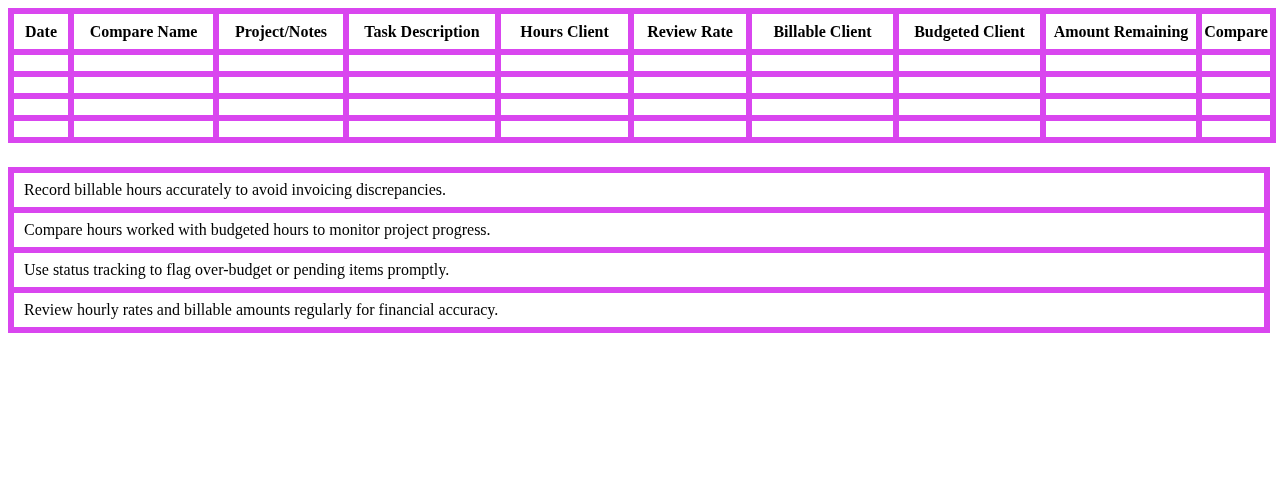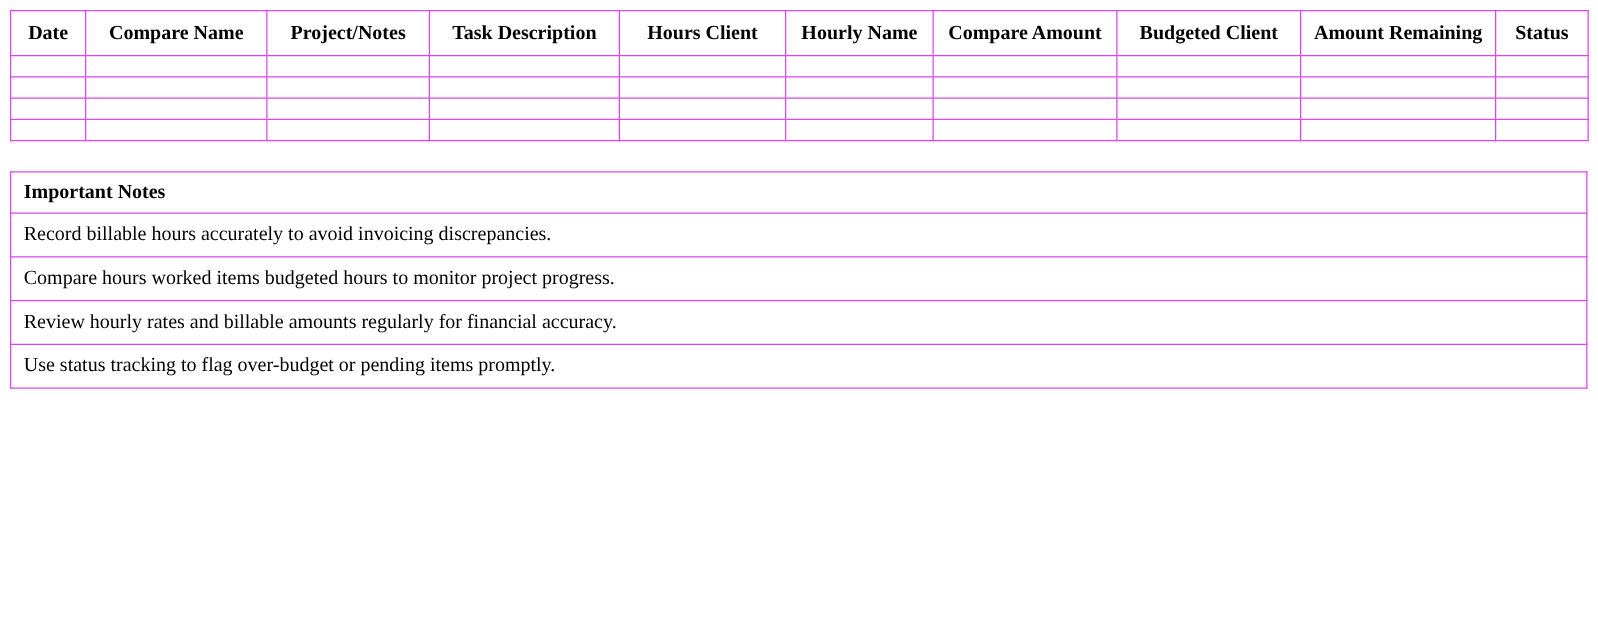"Date" th, td { border: 1px solid #d946ef -> 6px solid #d946ef }
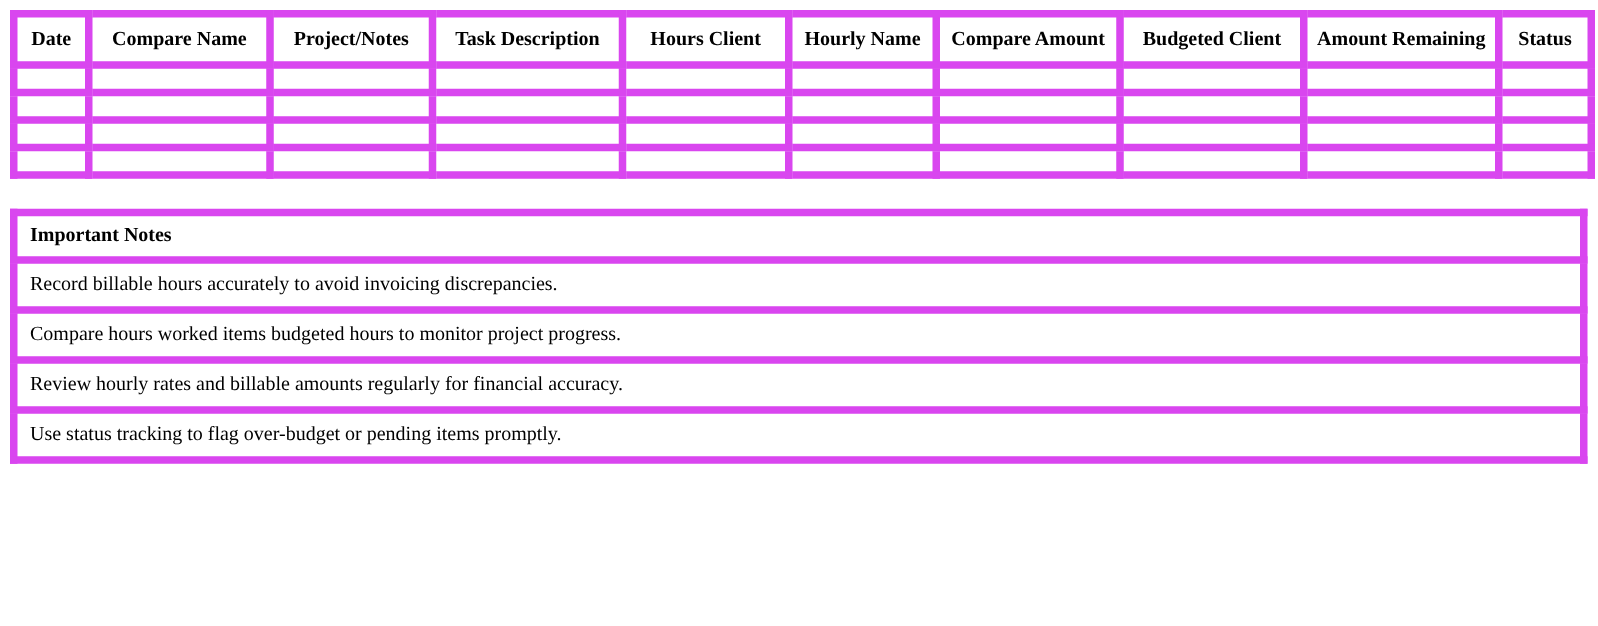"Hourly Name" th { text: Hourly Name -> Review Rate }
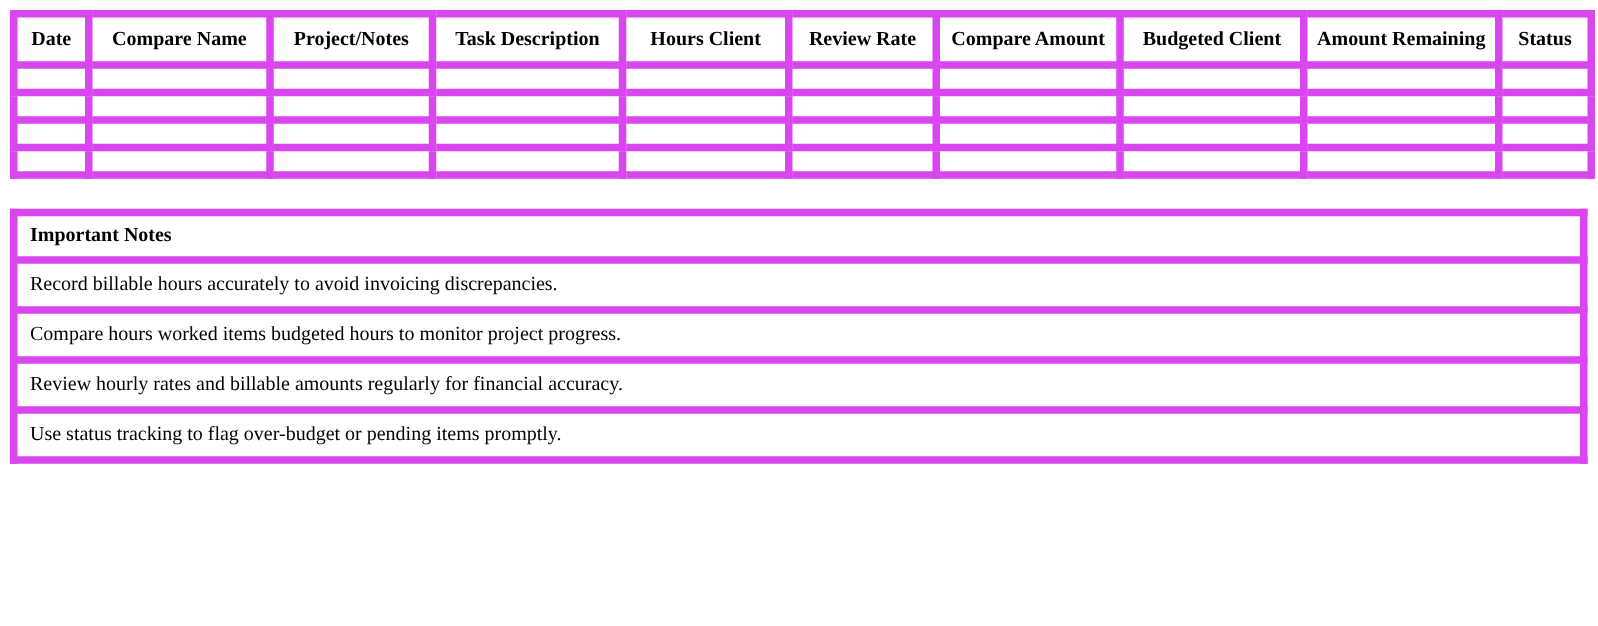"Compare Amount" th { text: Compare Amount -> Billable Client }
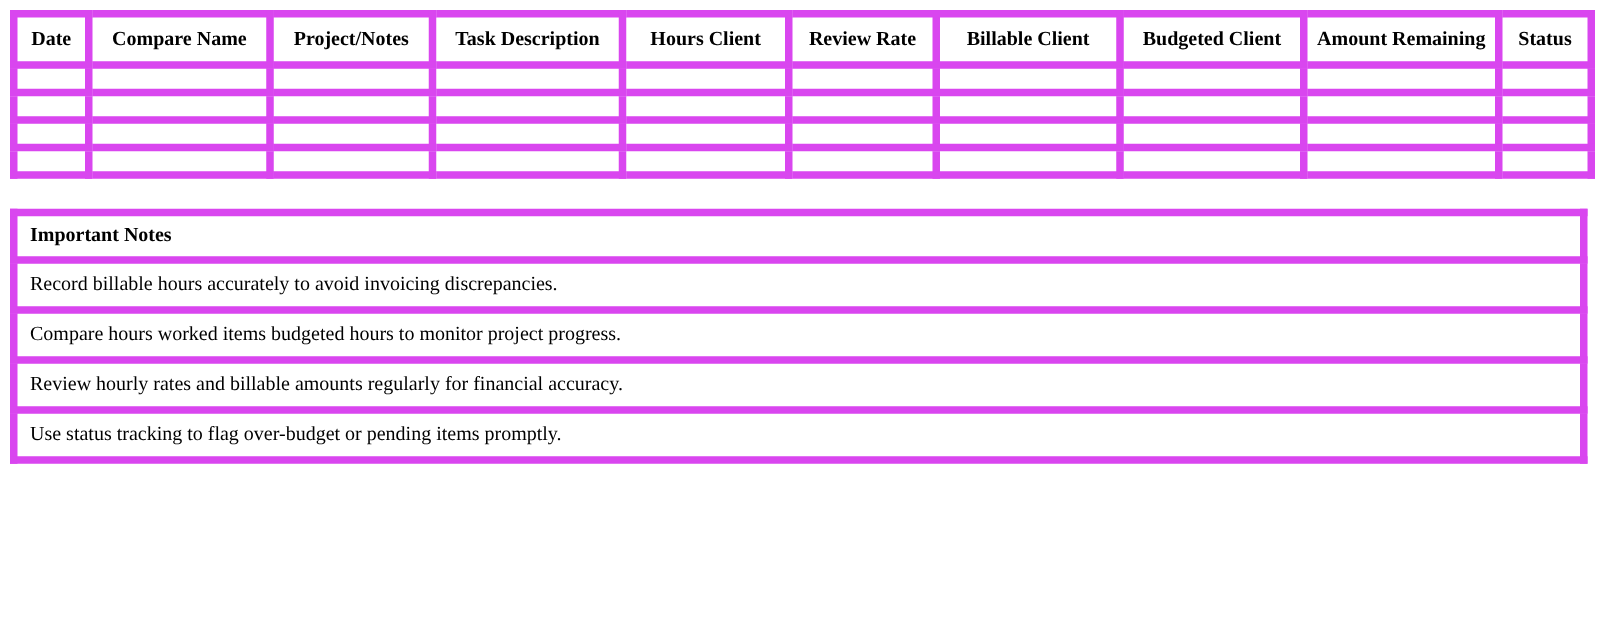"Status" th { text: Status -> Compare }
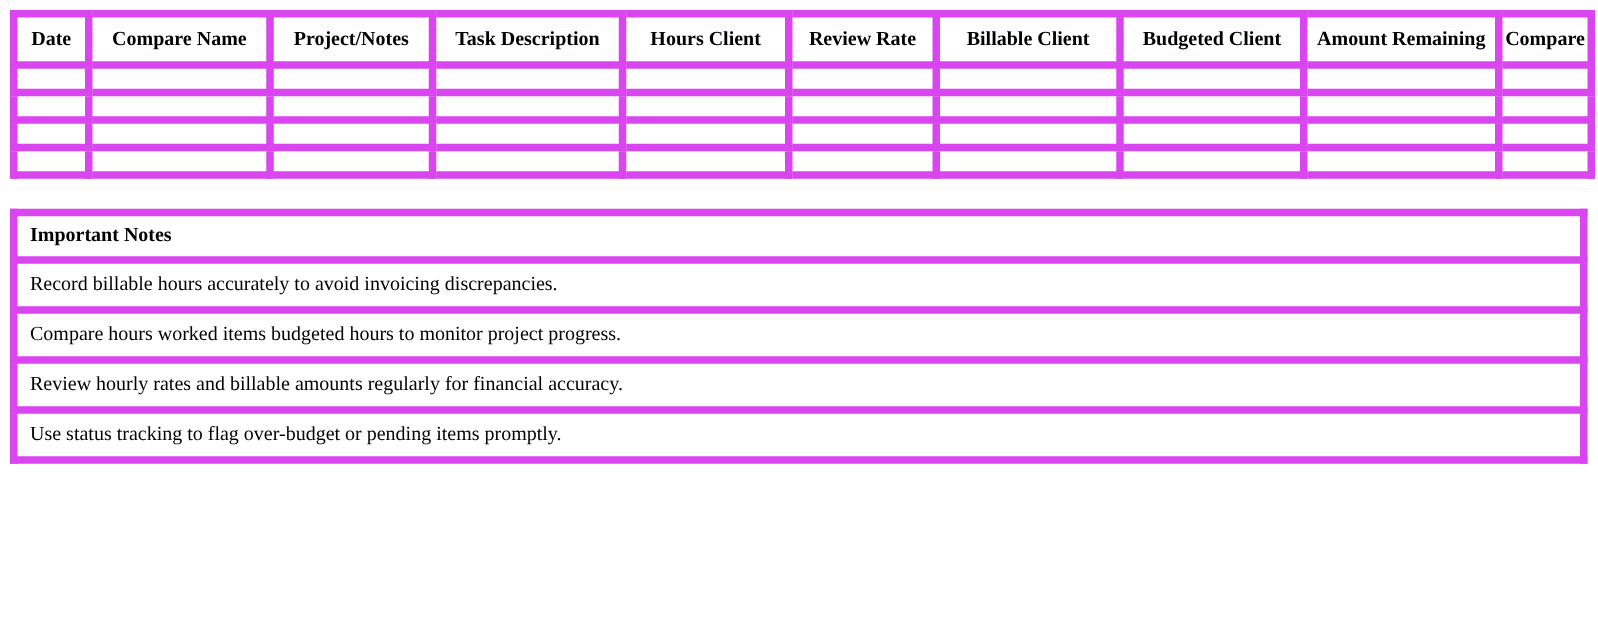"Important Notes" tr.notes-title-row { html: <tr> <td>Important Notes</td> </tr> -> none }
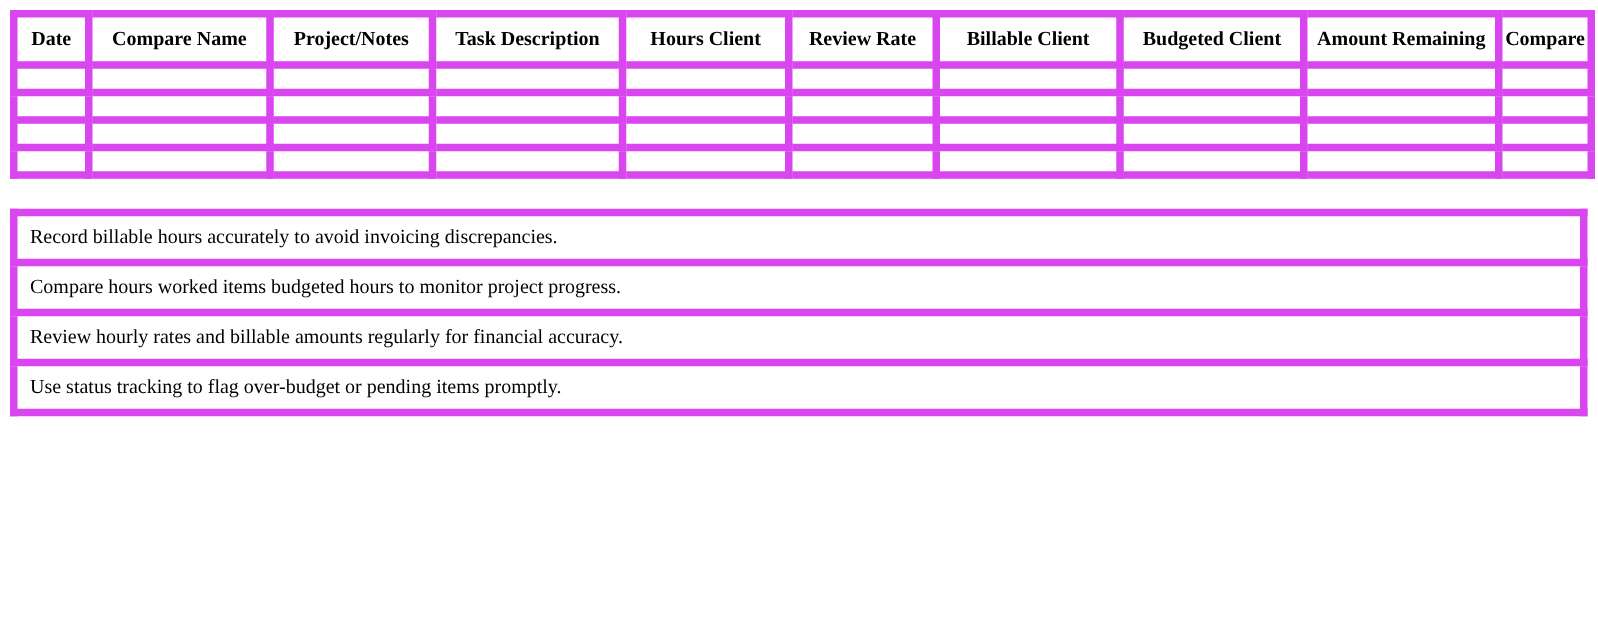"Compare hours worked items budgeted" td { text: items -> with }
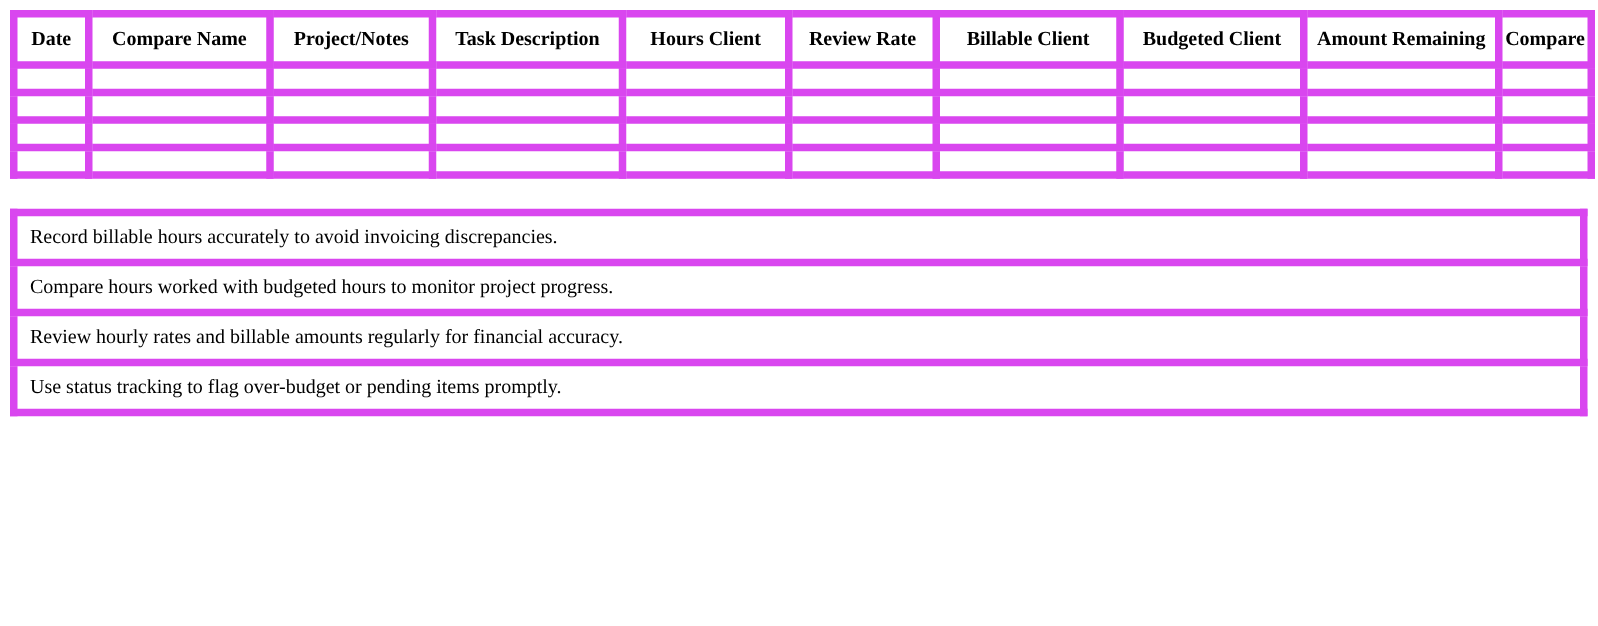"Review hourly rates and billable" tr.note-row { order: before "Use status tracking to flag" -> after "Use status tracking to flag" }
